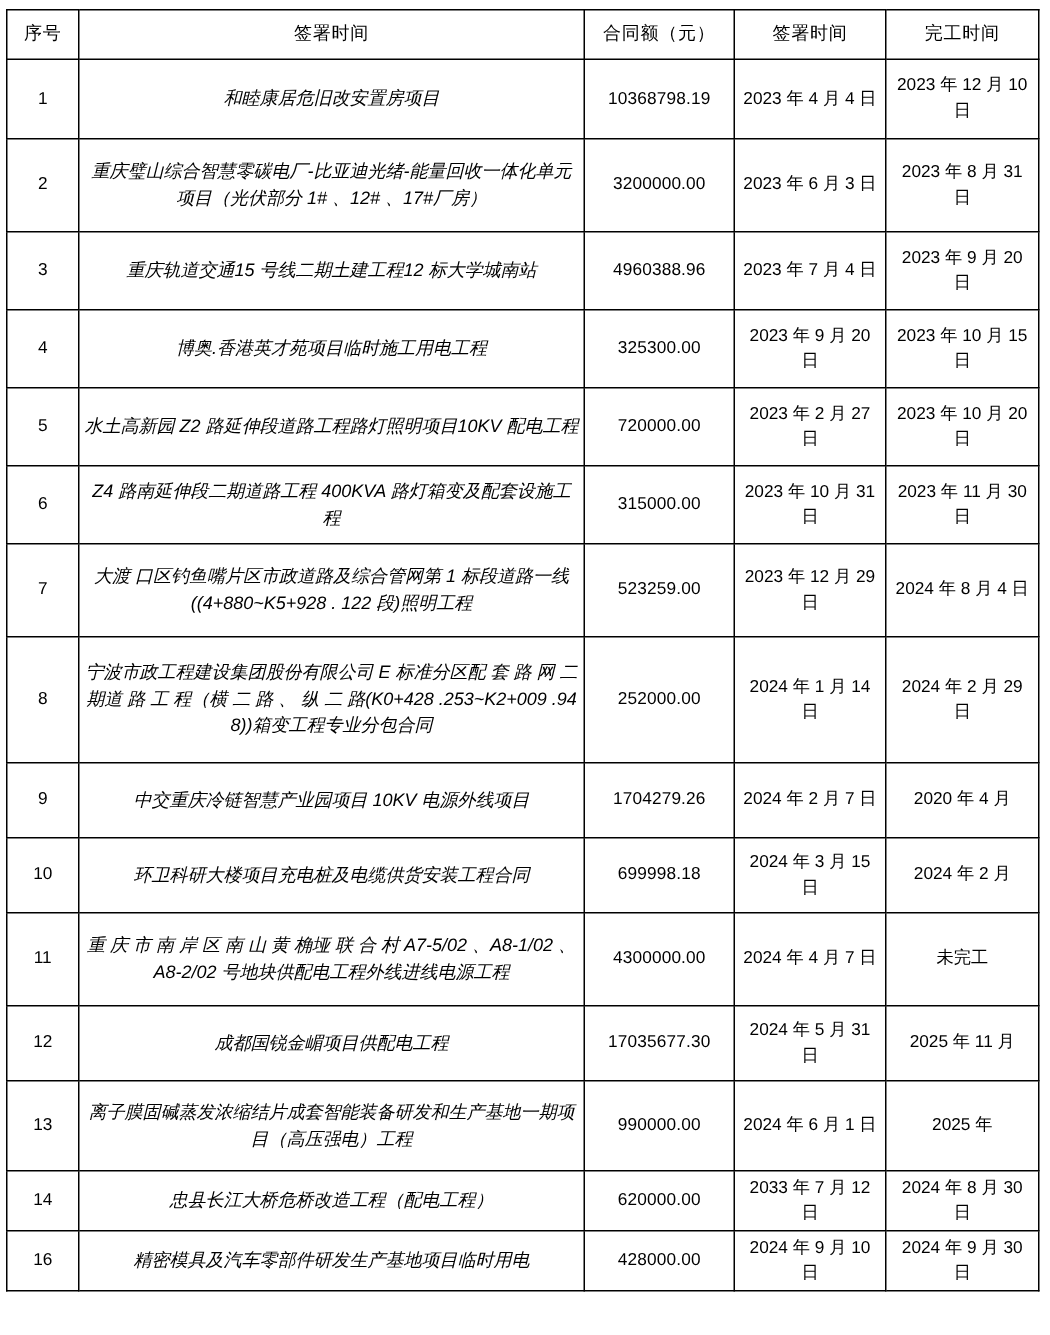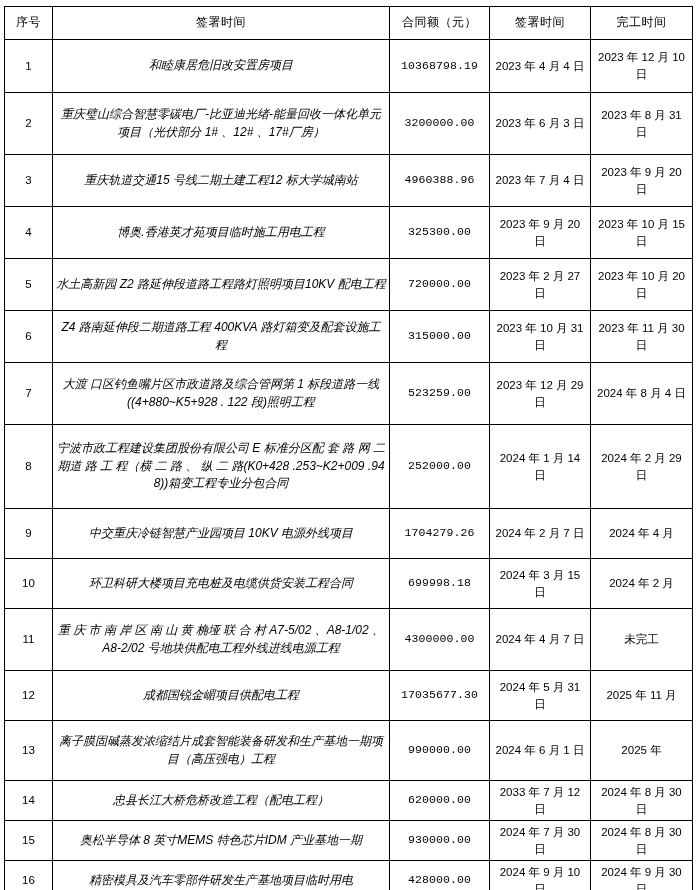"10368798.19" td.amount-cell { font-family: Liberation Mono, monospace -> none }
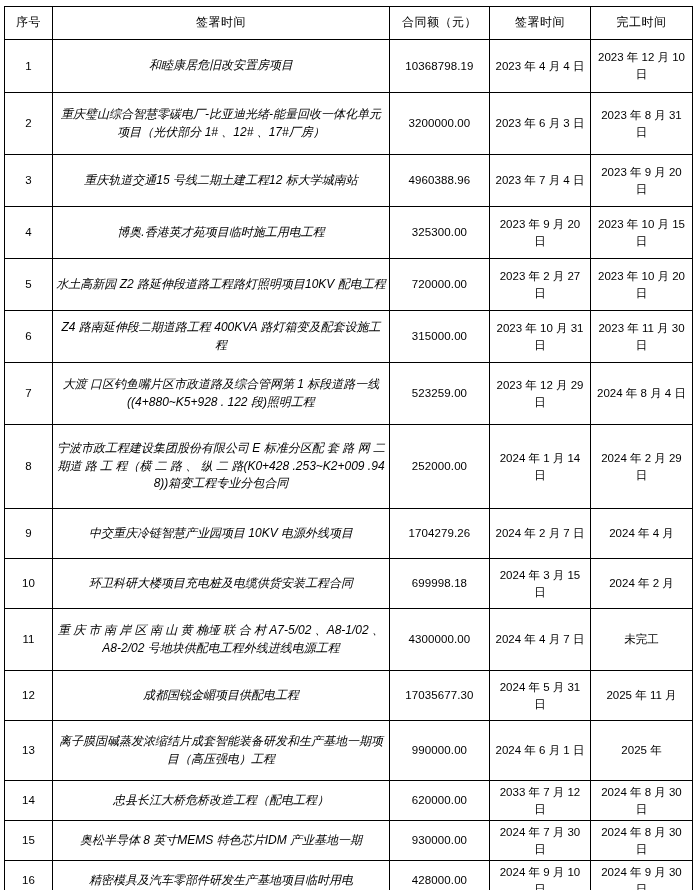"2024 年 4 月" td.date-cell { text: 2024 -> 2020 }
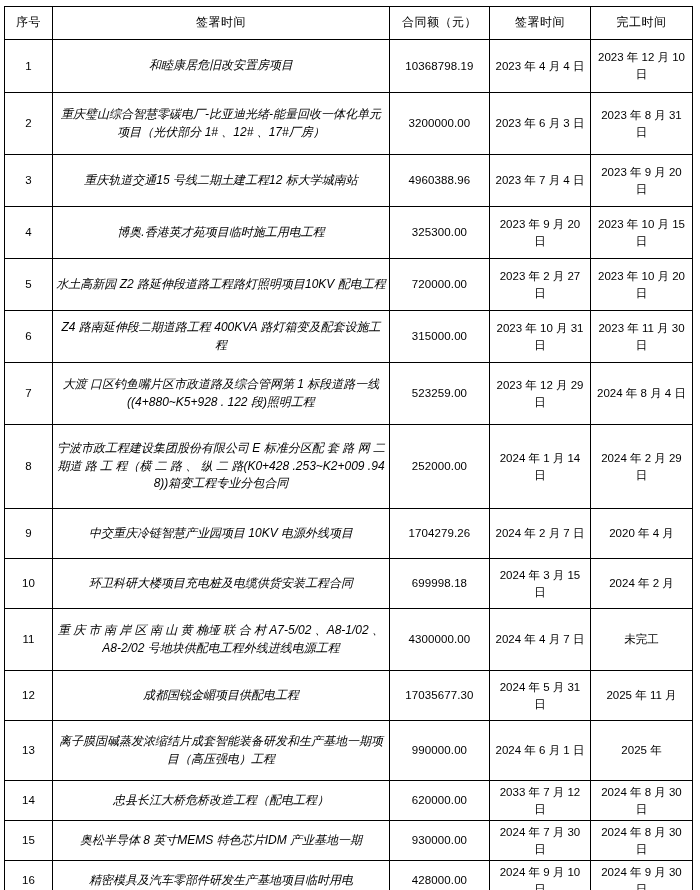"15" tr { html: <tr> <td>15</td> <td>奥松半导体 8 英寸MEMS 特色芯片IDM 产业基地一期</td> <td>930000.00</td> <td>2024 年 7 月 30 日</td> <td>2024 年 8 月 30 日</td> </tr> -> none }
